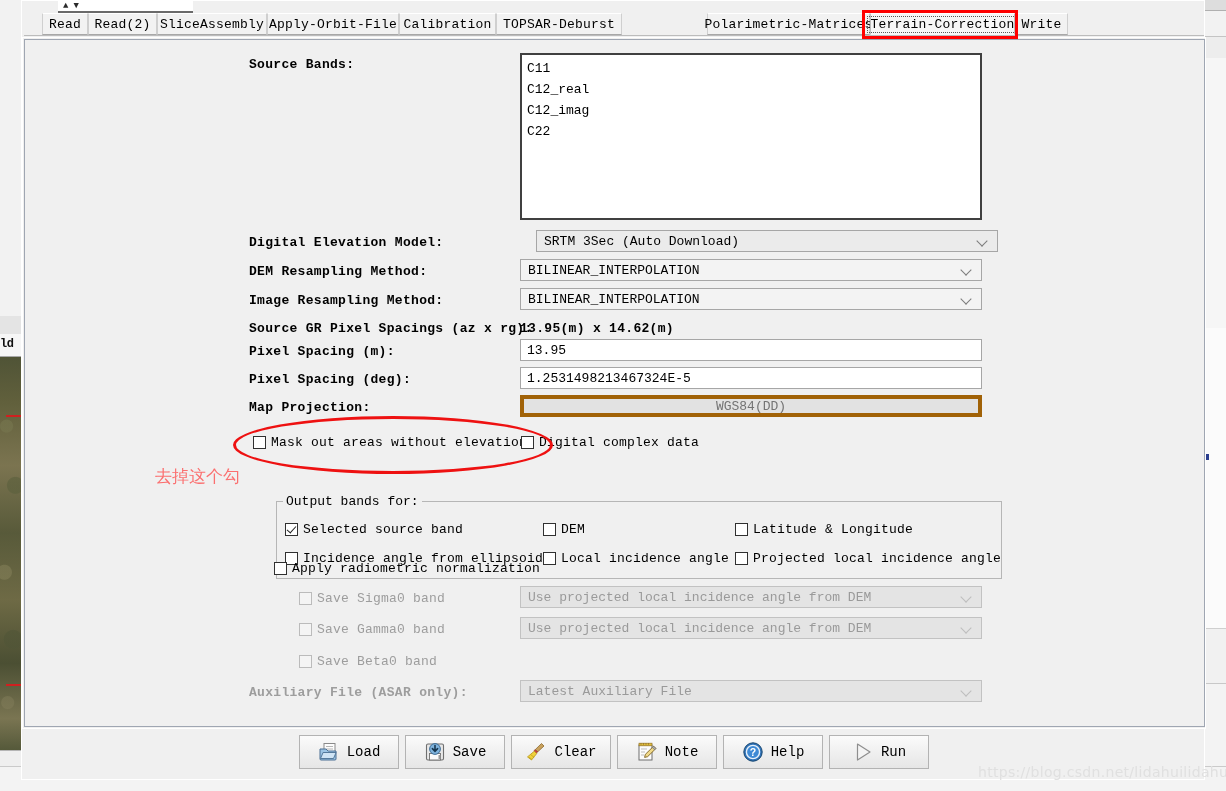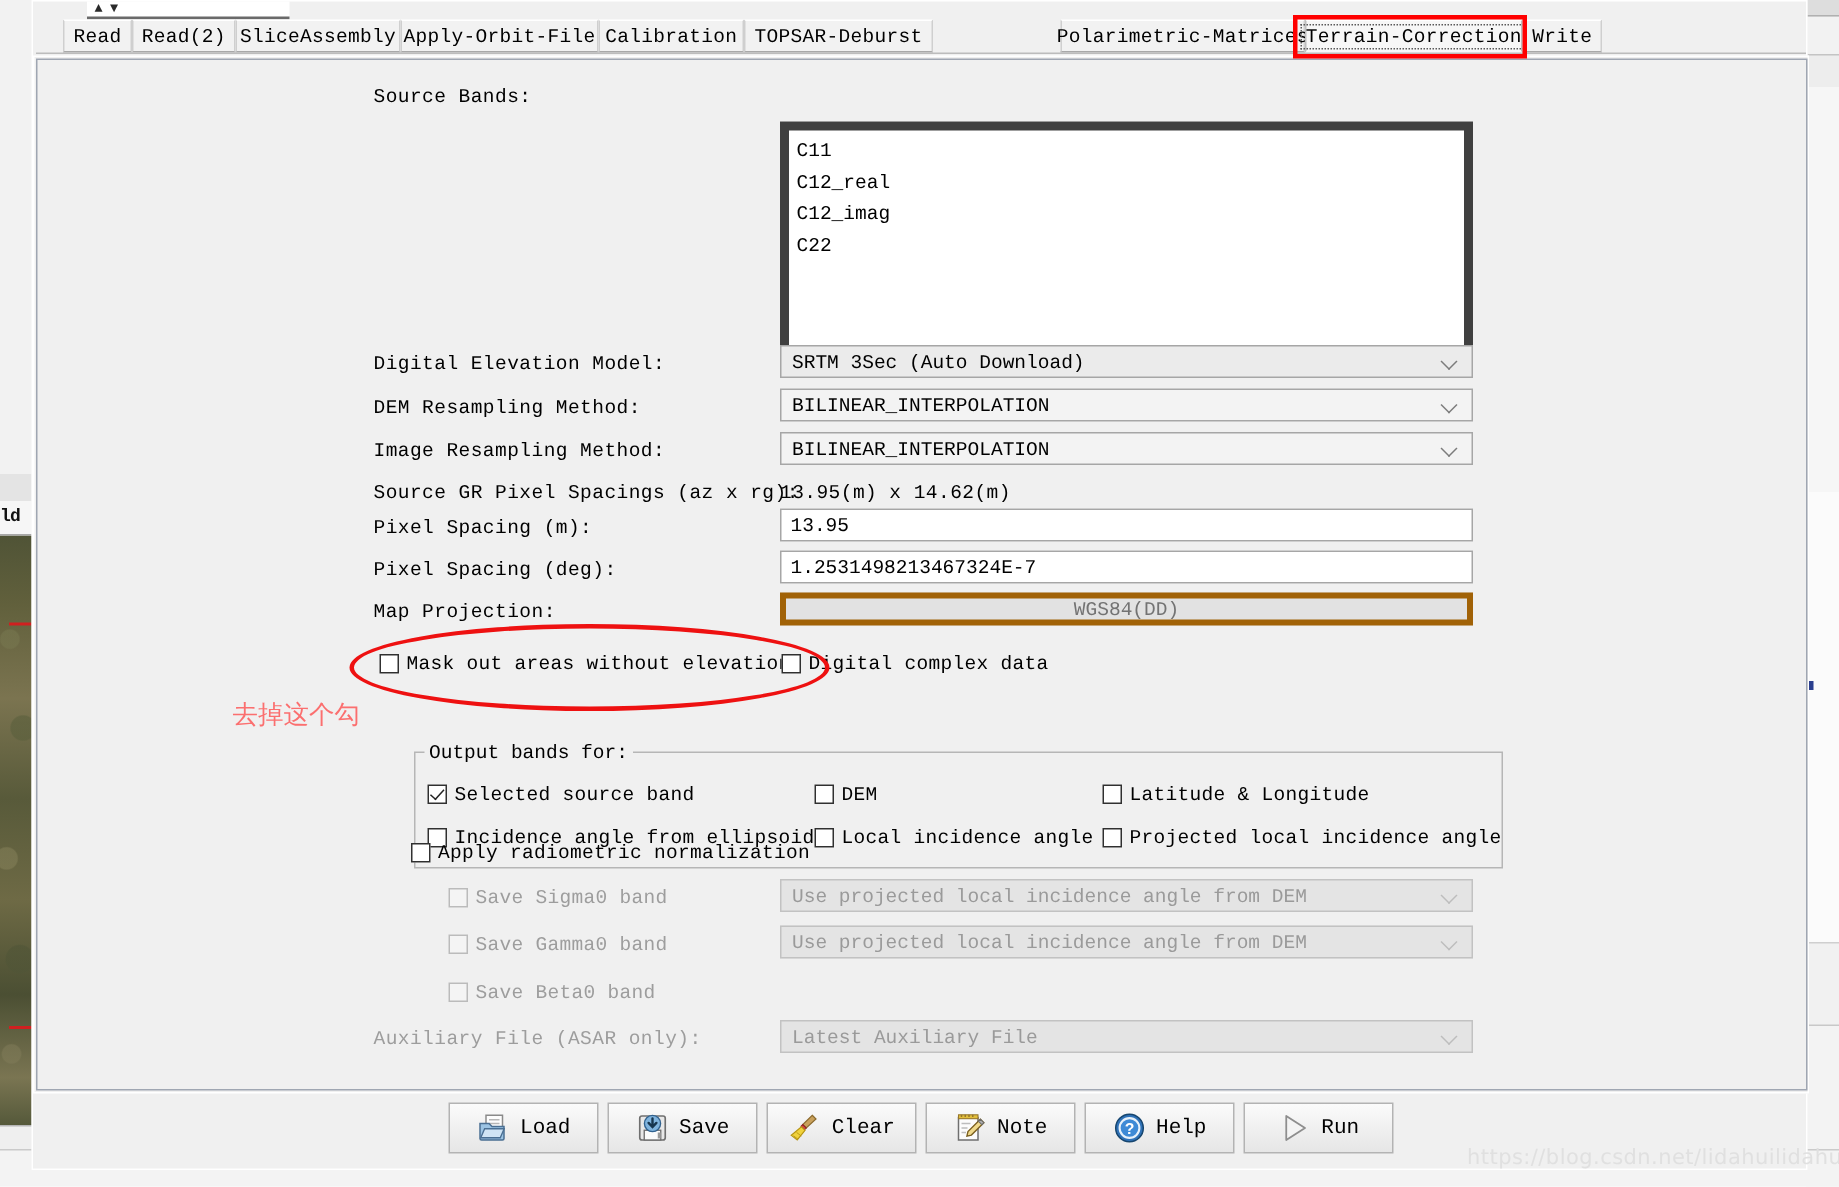"Source Bands:" .row { font-weight: none -> bold }
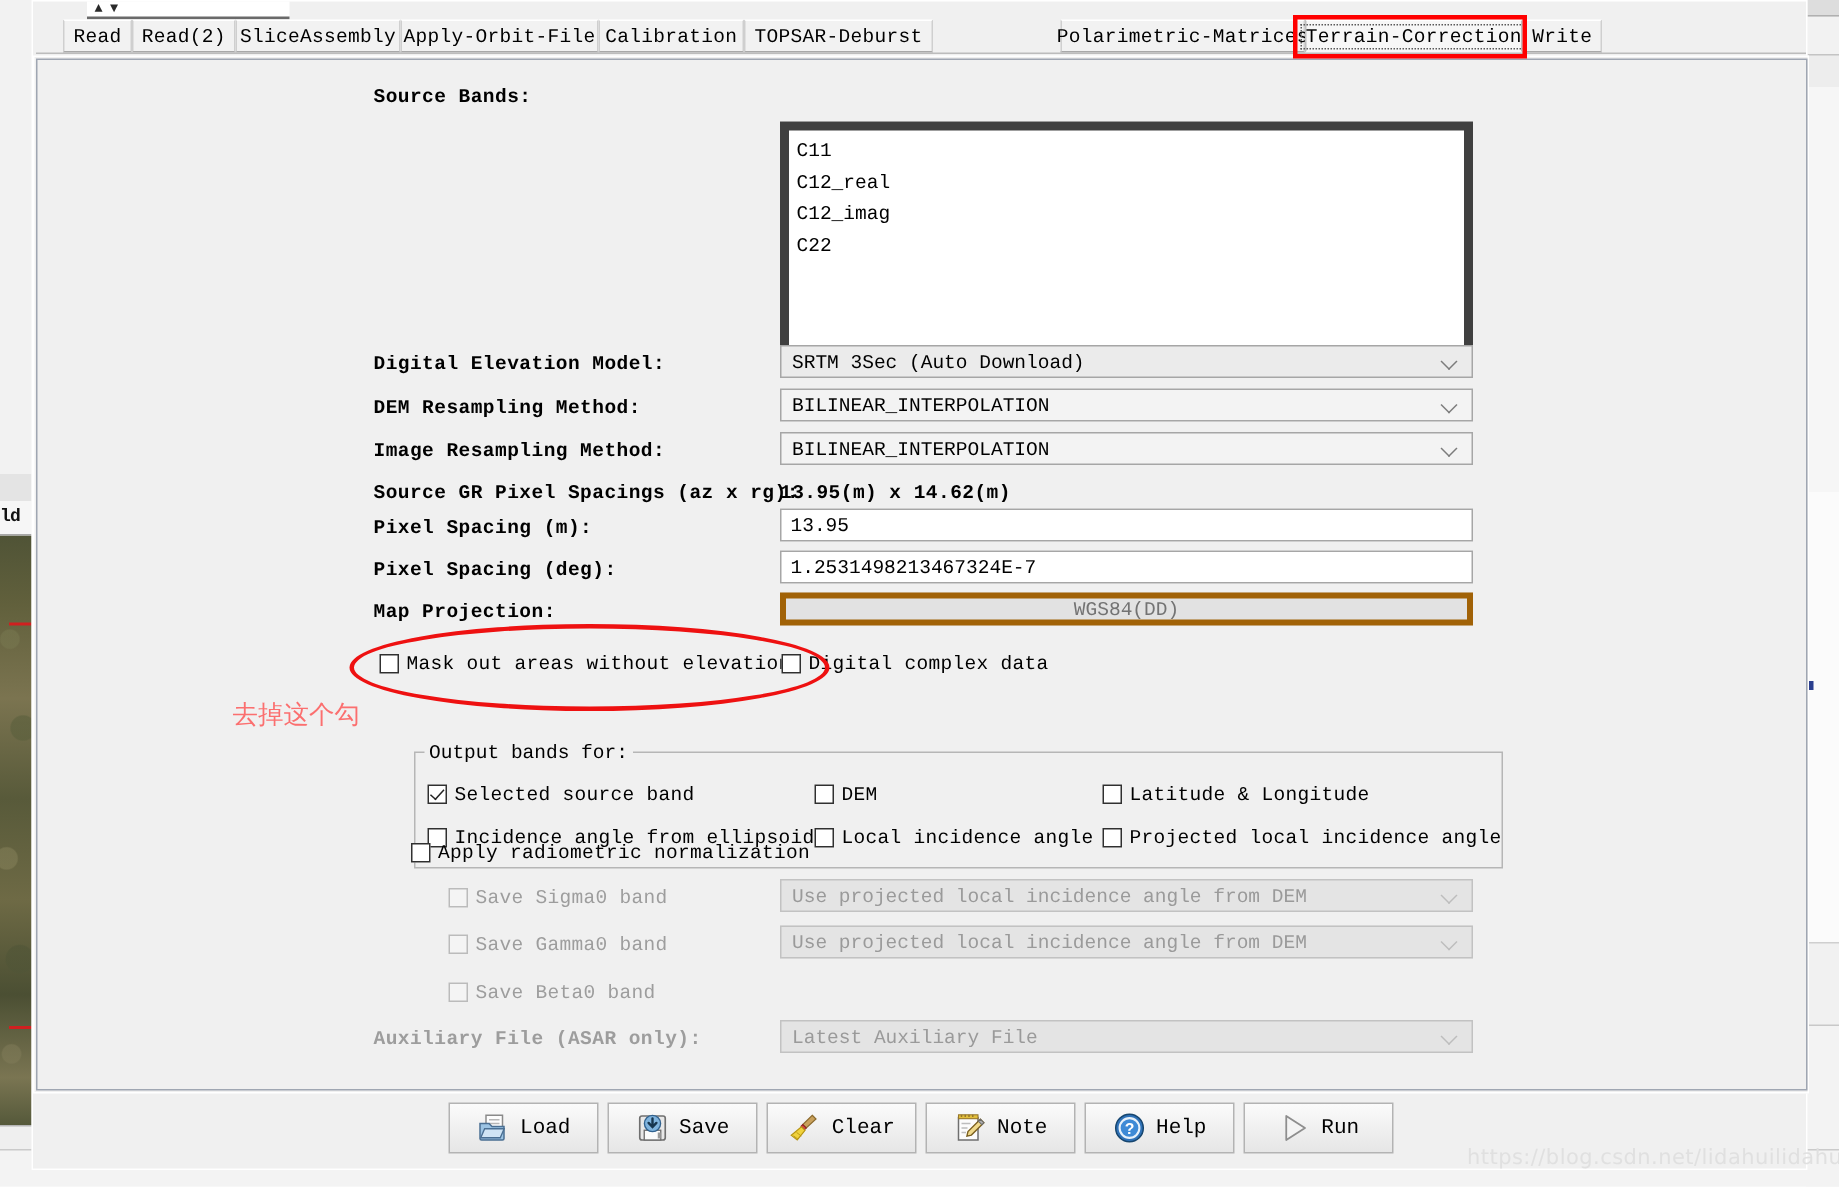"C11" #source-bands-list { border: 6px solid #404040 -> 2px solid #404040; margin-top: 28px -> none }
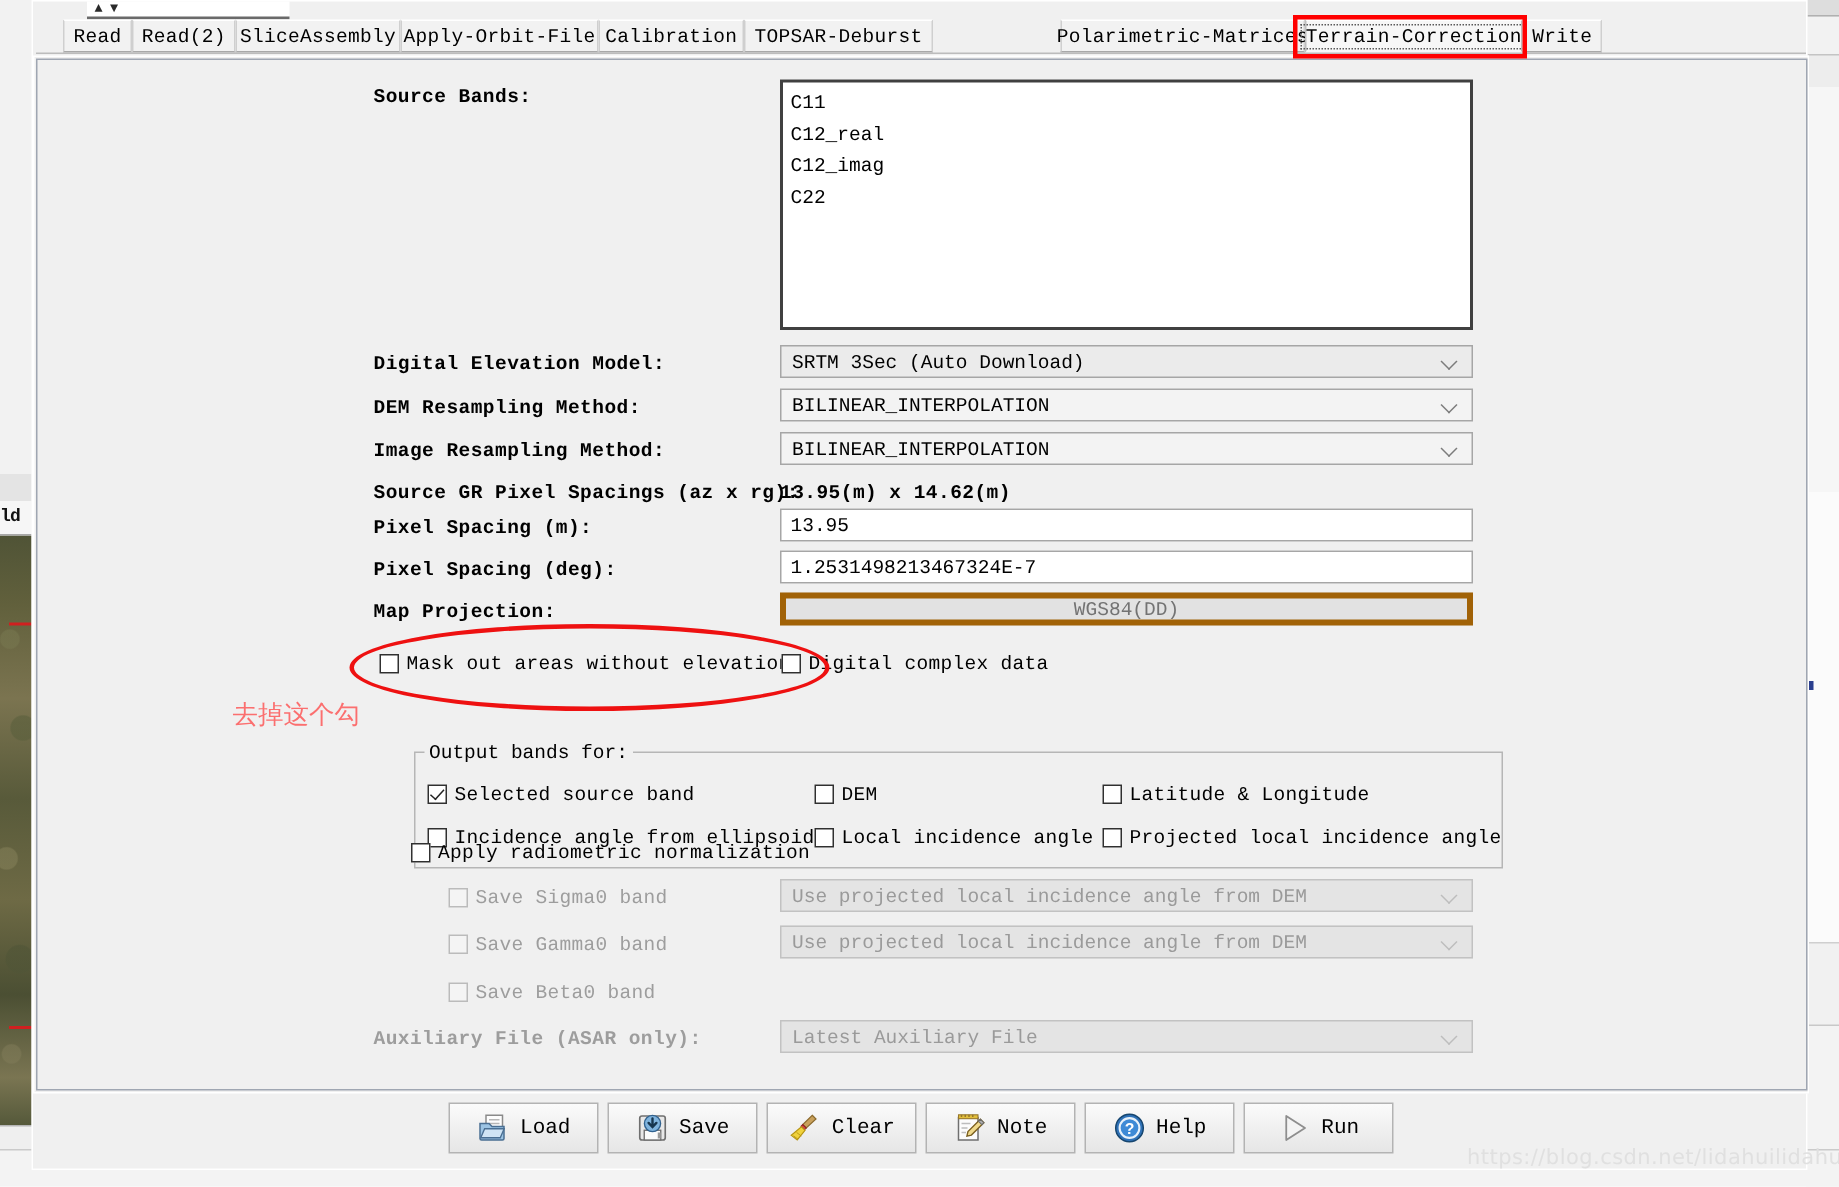"SRTM 3Sec (Auto Download)" div.combo { left: 495px -> 511px }
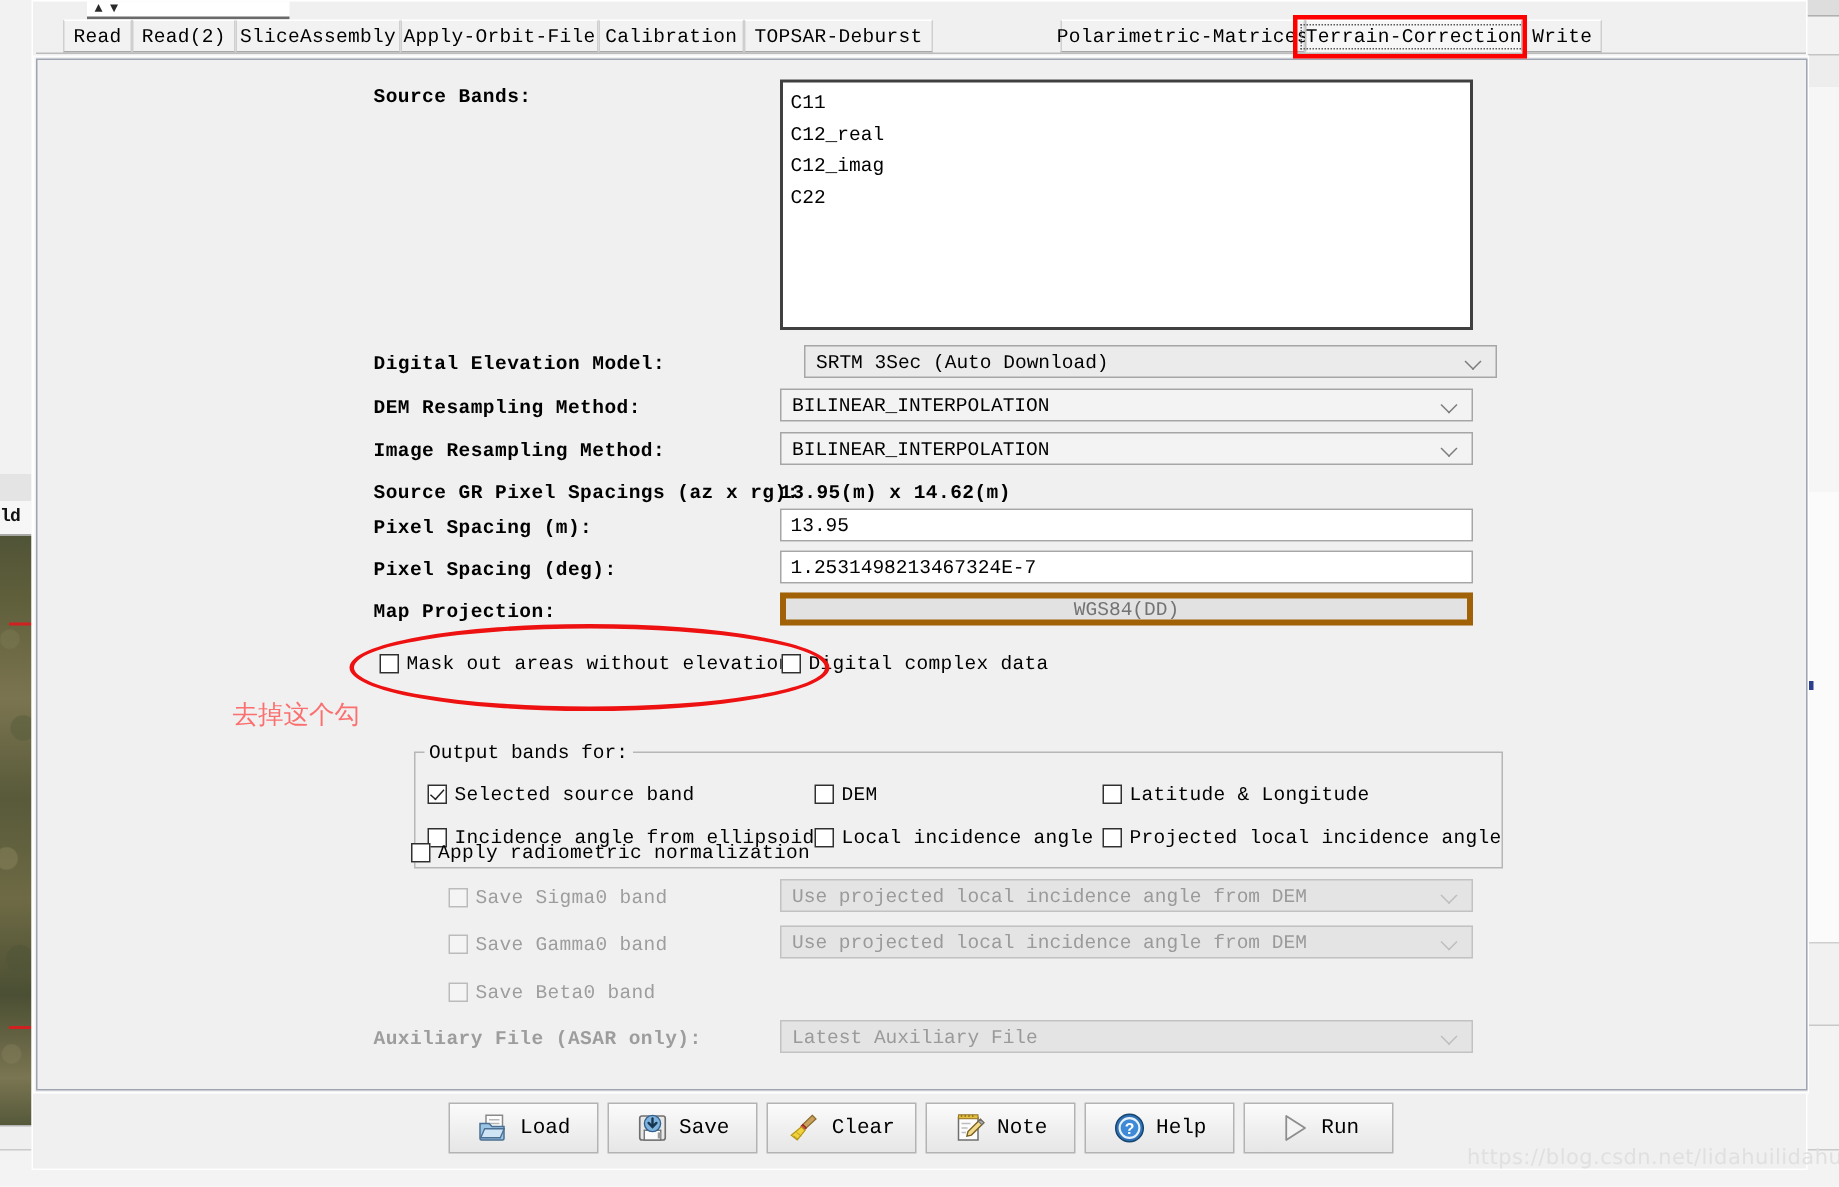"1.2531498213467324E-7" span { text: 1.2531498213467324E-7 -> 1.2531498213467324E-5 }
